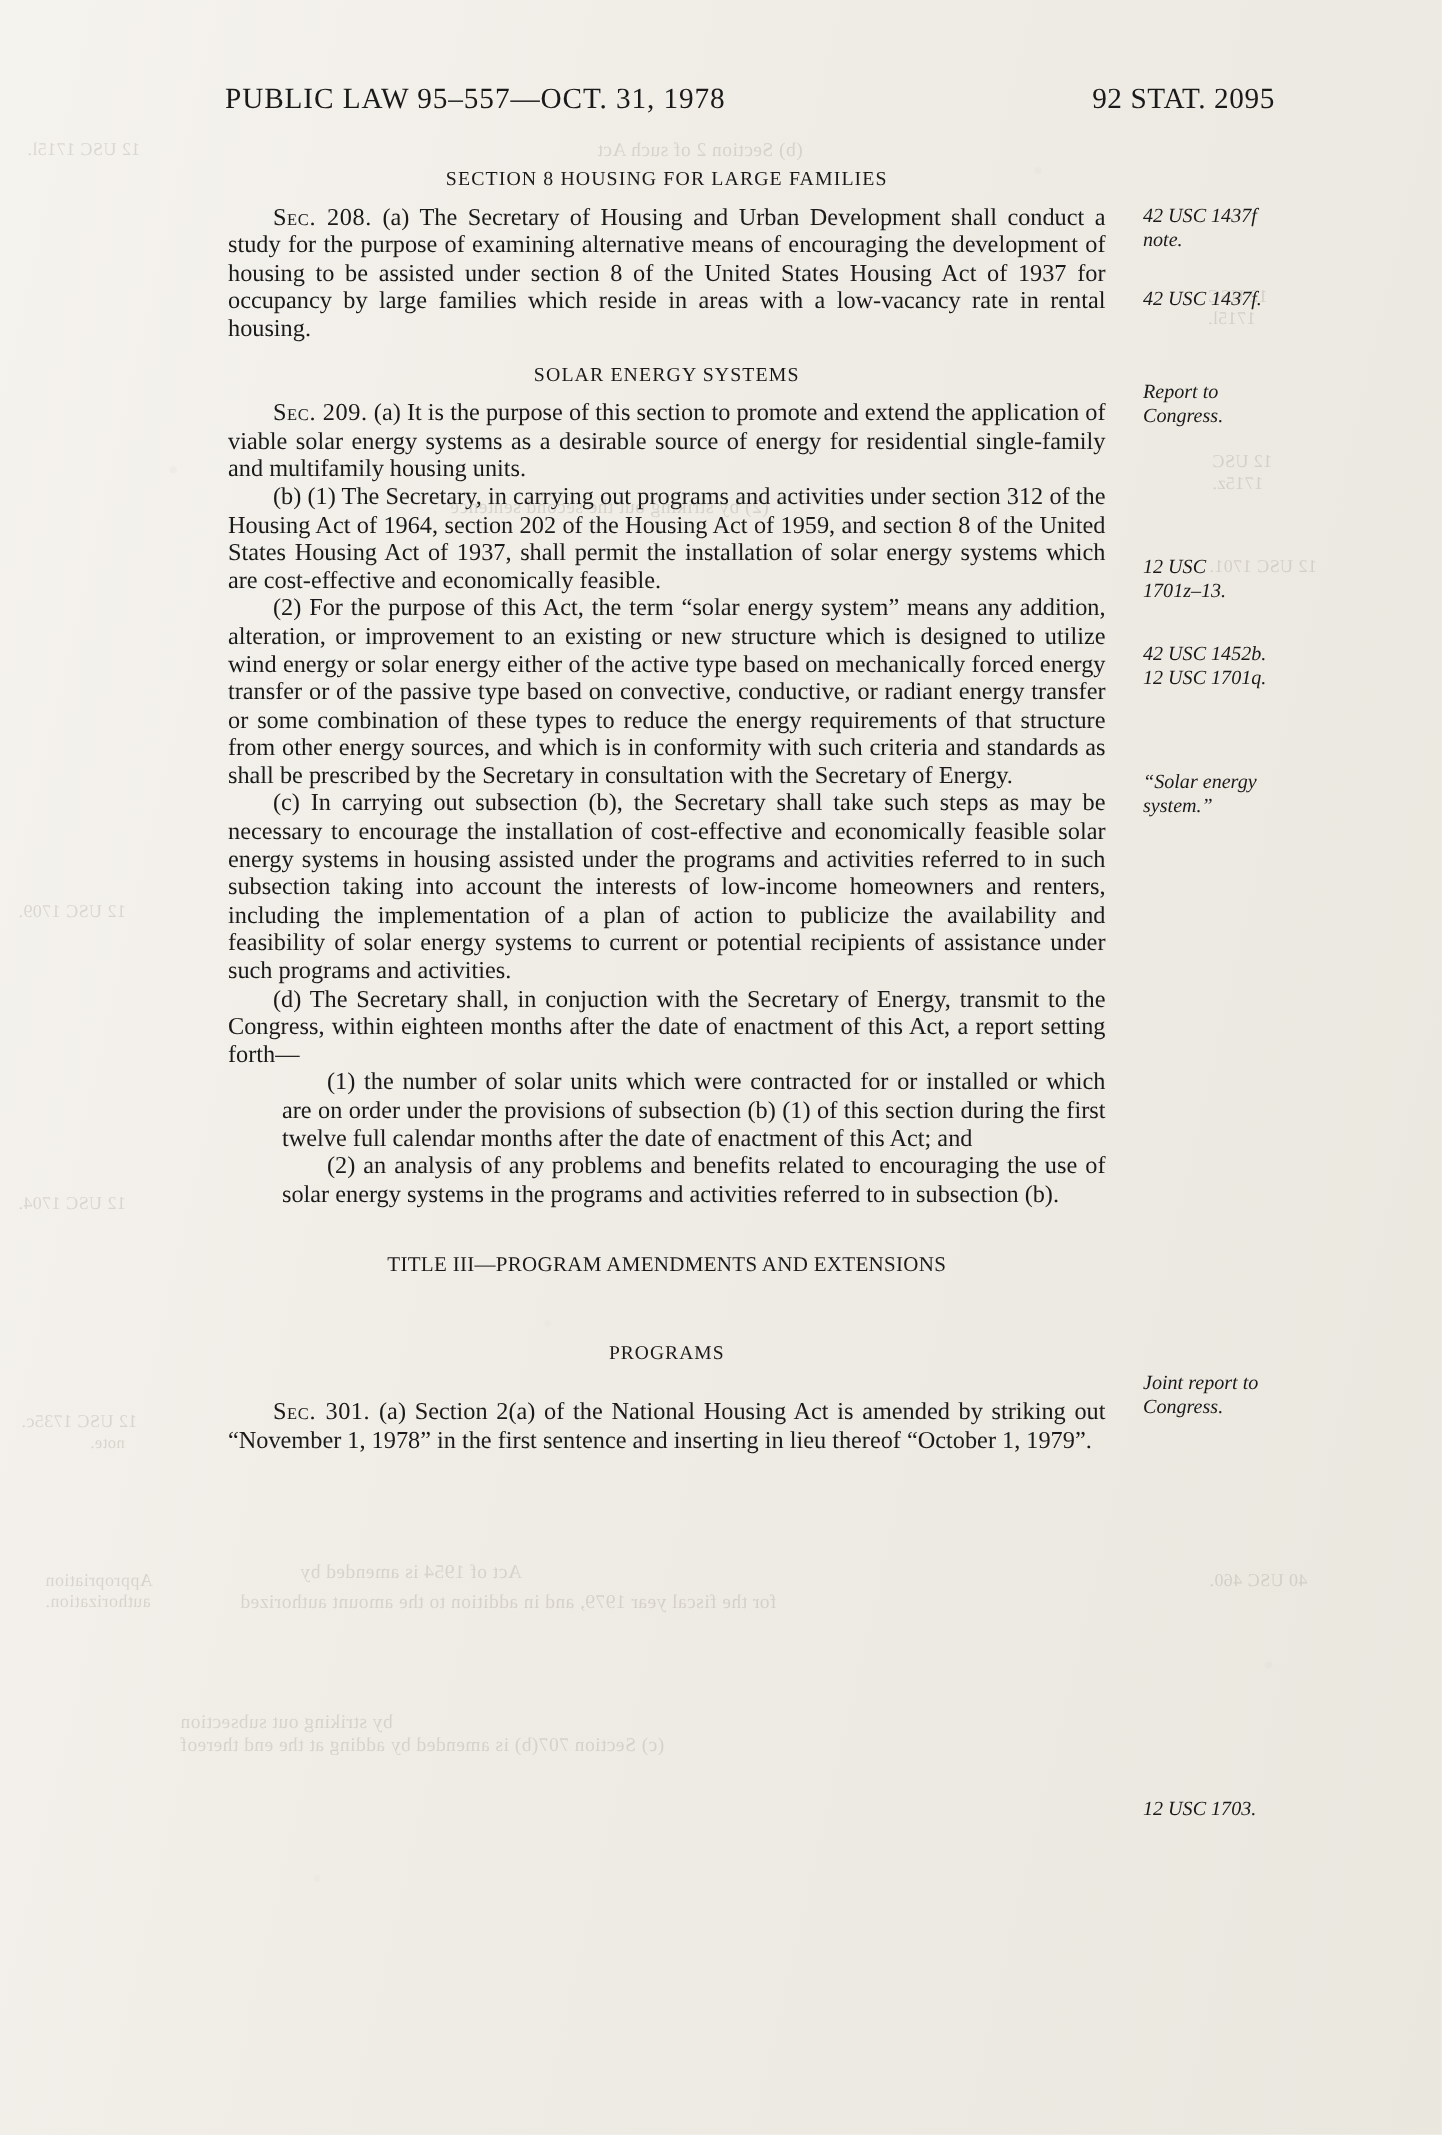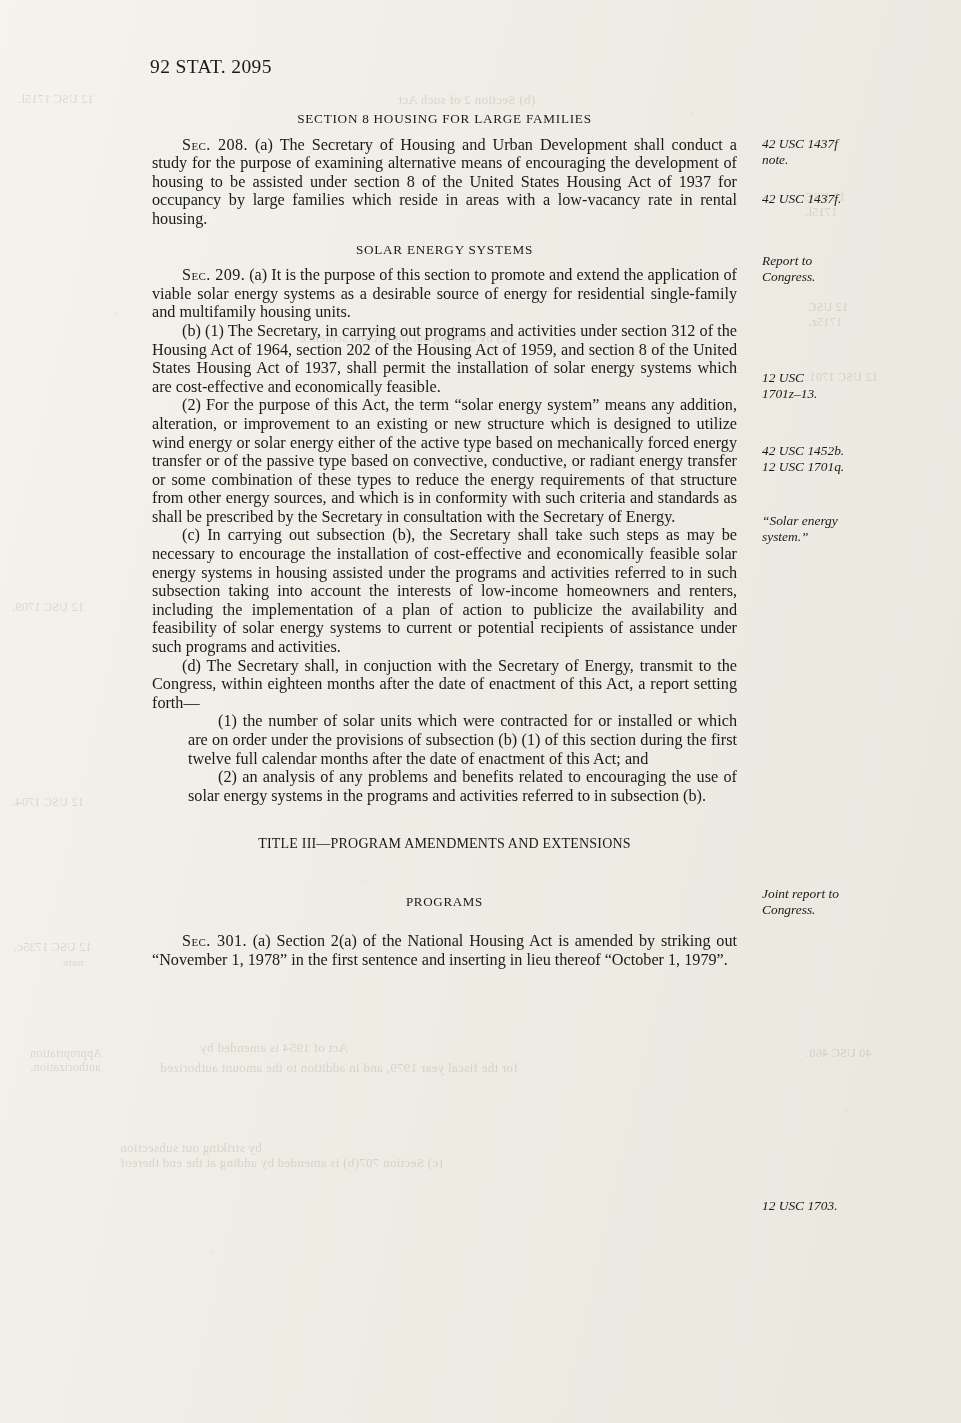"PUBLIC LAW 95–557—OCT. 31, 1978" div.left { html: none -> <div>PUBLIC LAW 95–557—OCT. 31, 1978</div> }
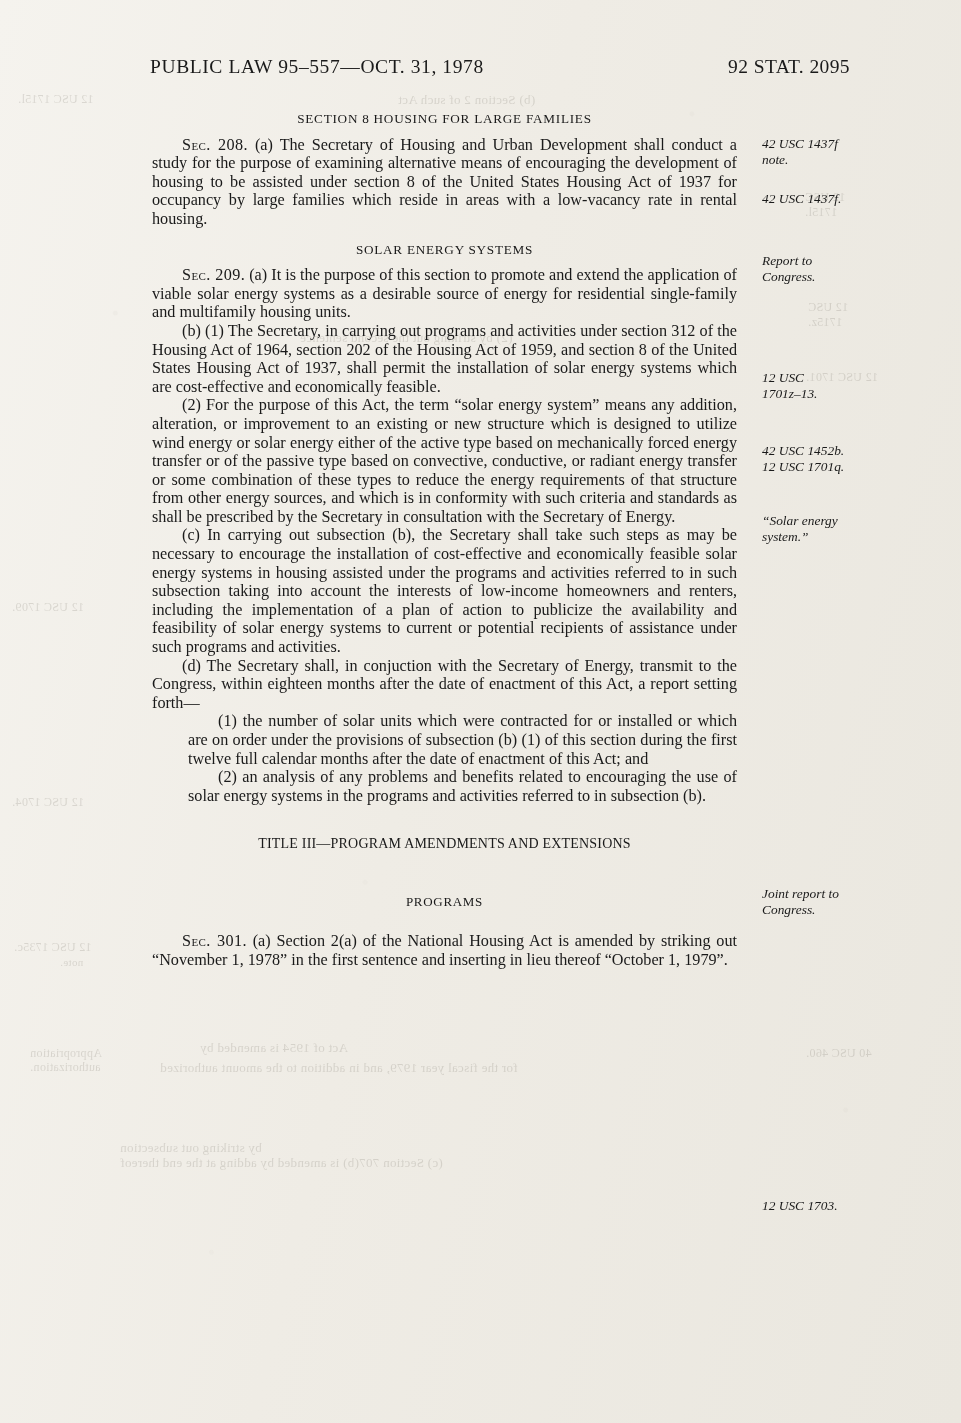"42 USC 1452b." div.sidenote { top: 349px -> 334px }
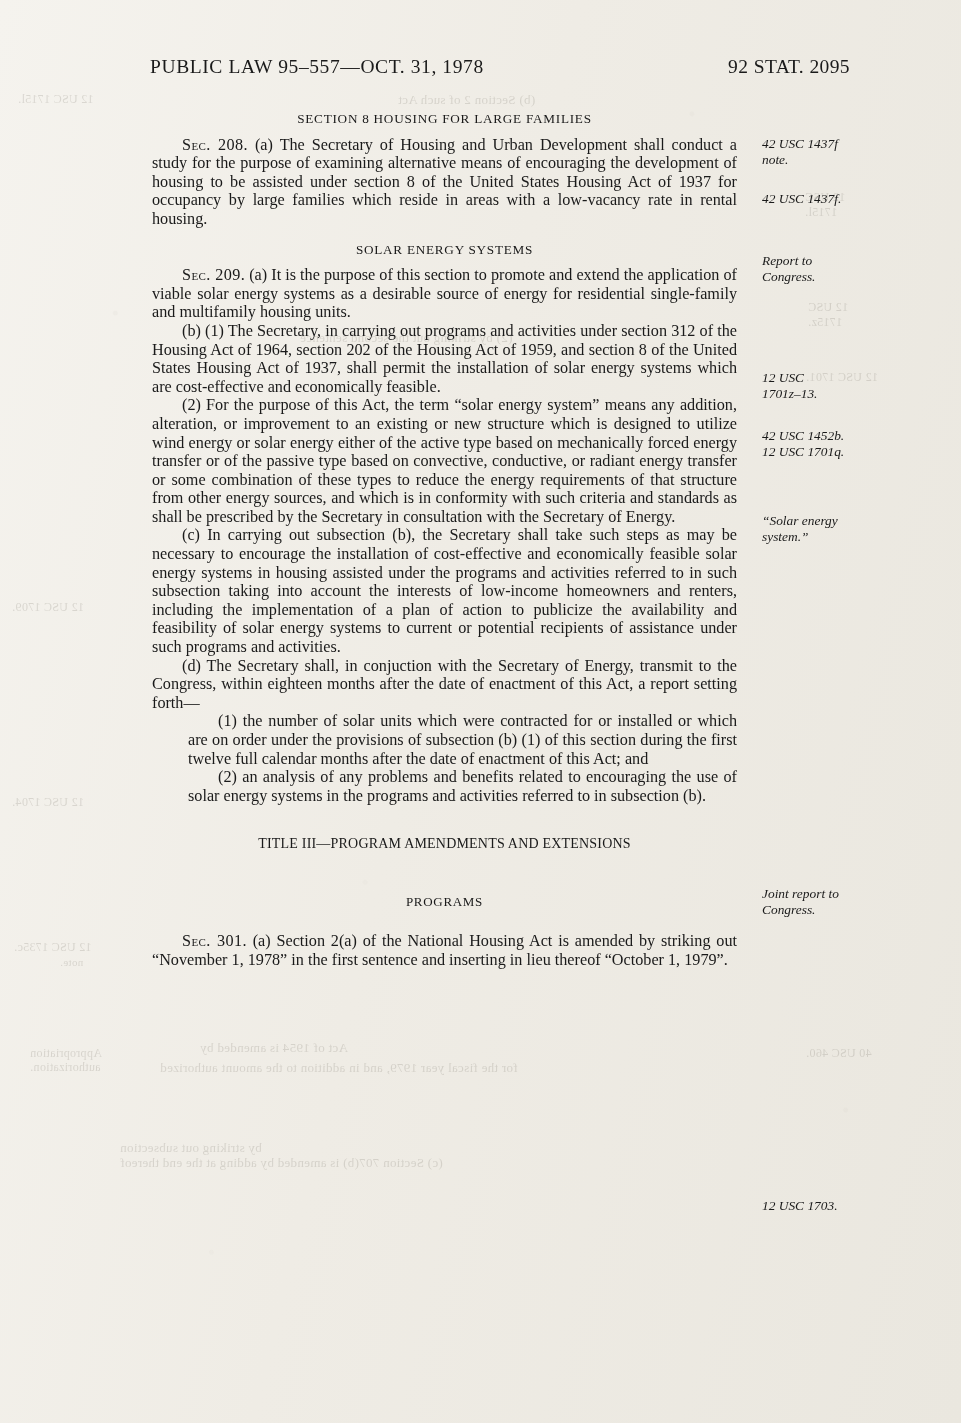"Joint report to" div.sidenote { top: 792px -> 820px }
